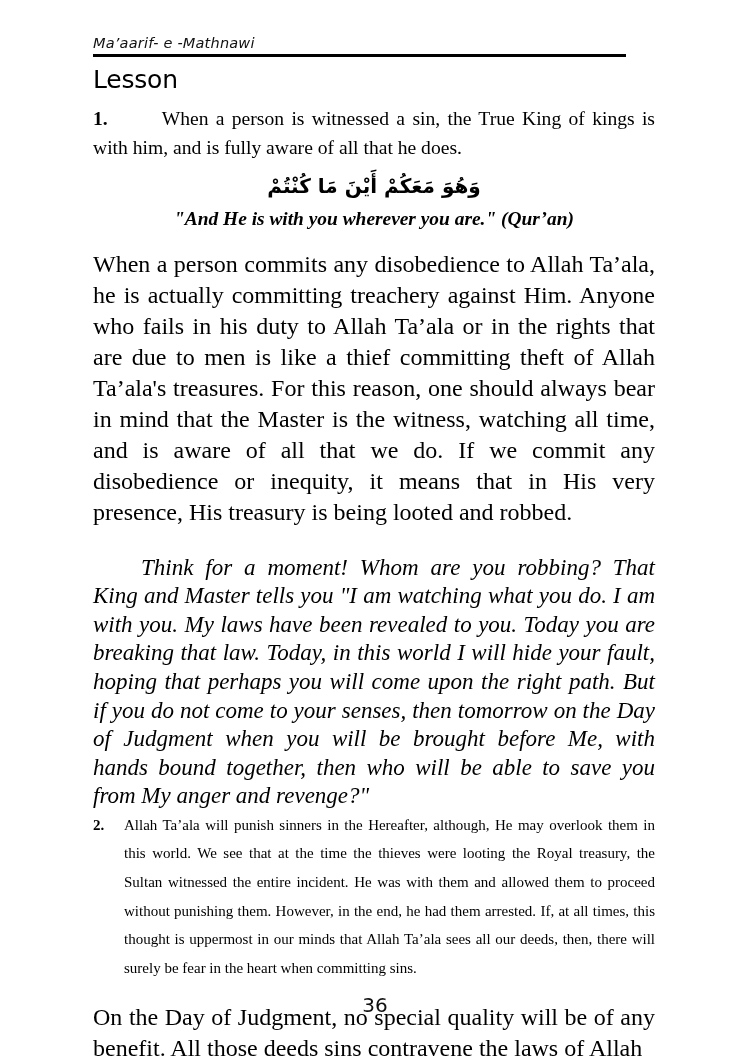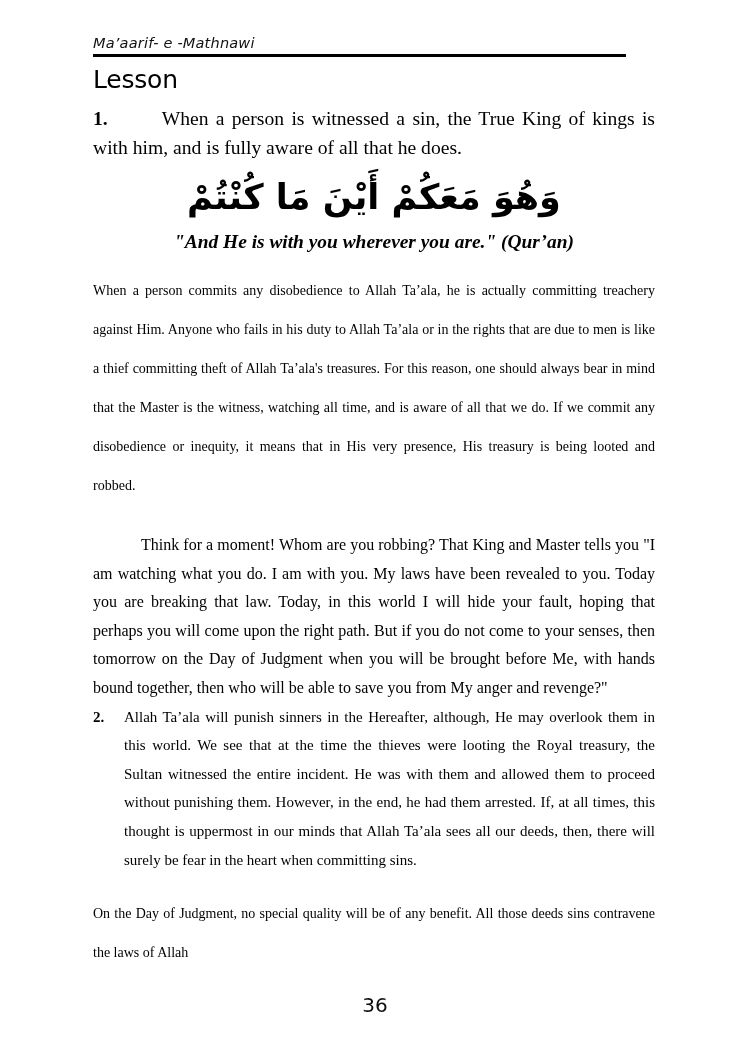"وَهُوَ مَعَكُمْ أَيْنَ مَا كُنْتُمْ" .ayah { font-size: 35px -> 20px }
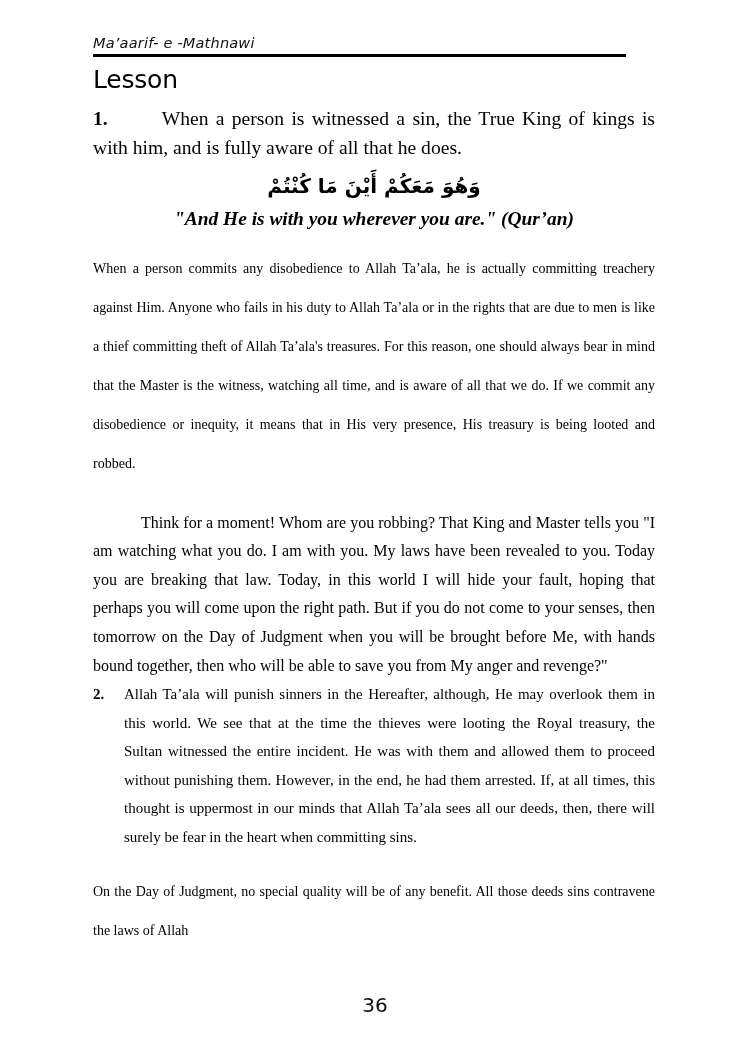"When a person commits any" .para { font-size: 14px -> 24px; line-height: 39px -> 31px }
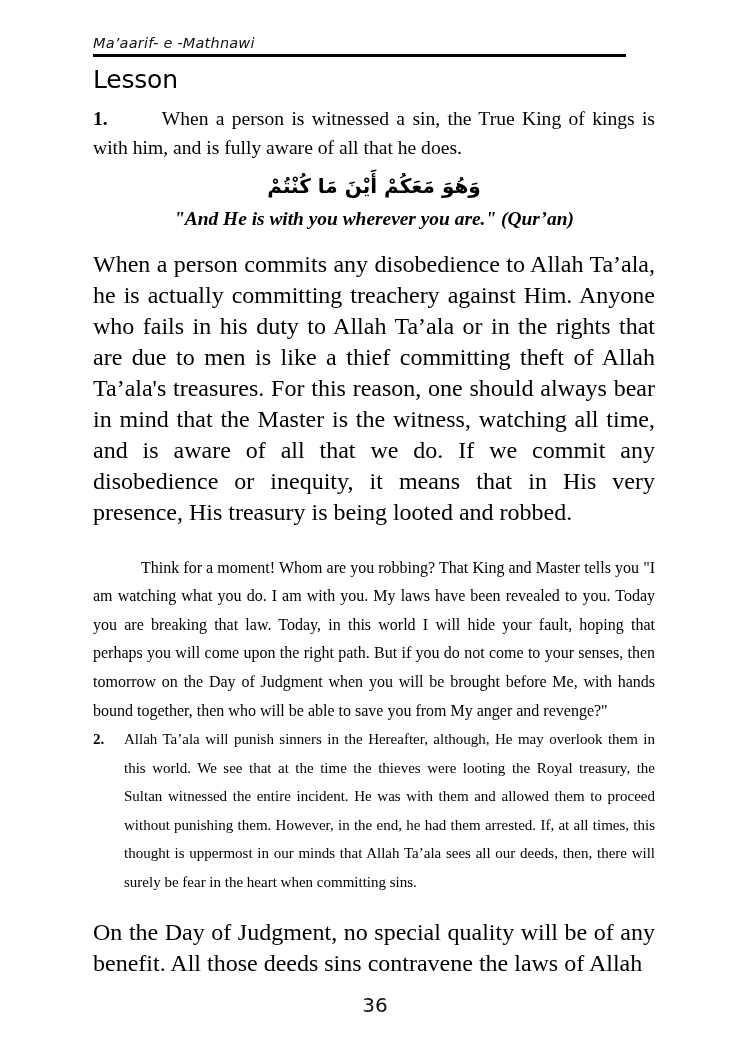"Think for a moment! Whom" .para-indent { font-size: 16px -> 23px; font-style: none -> italic }
